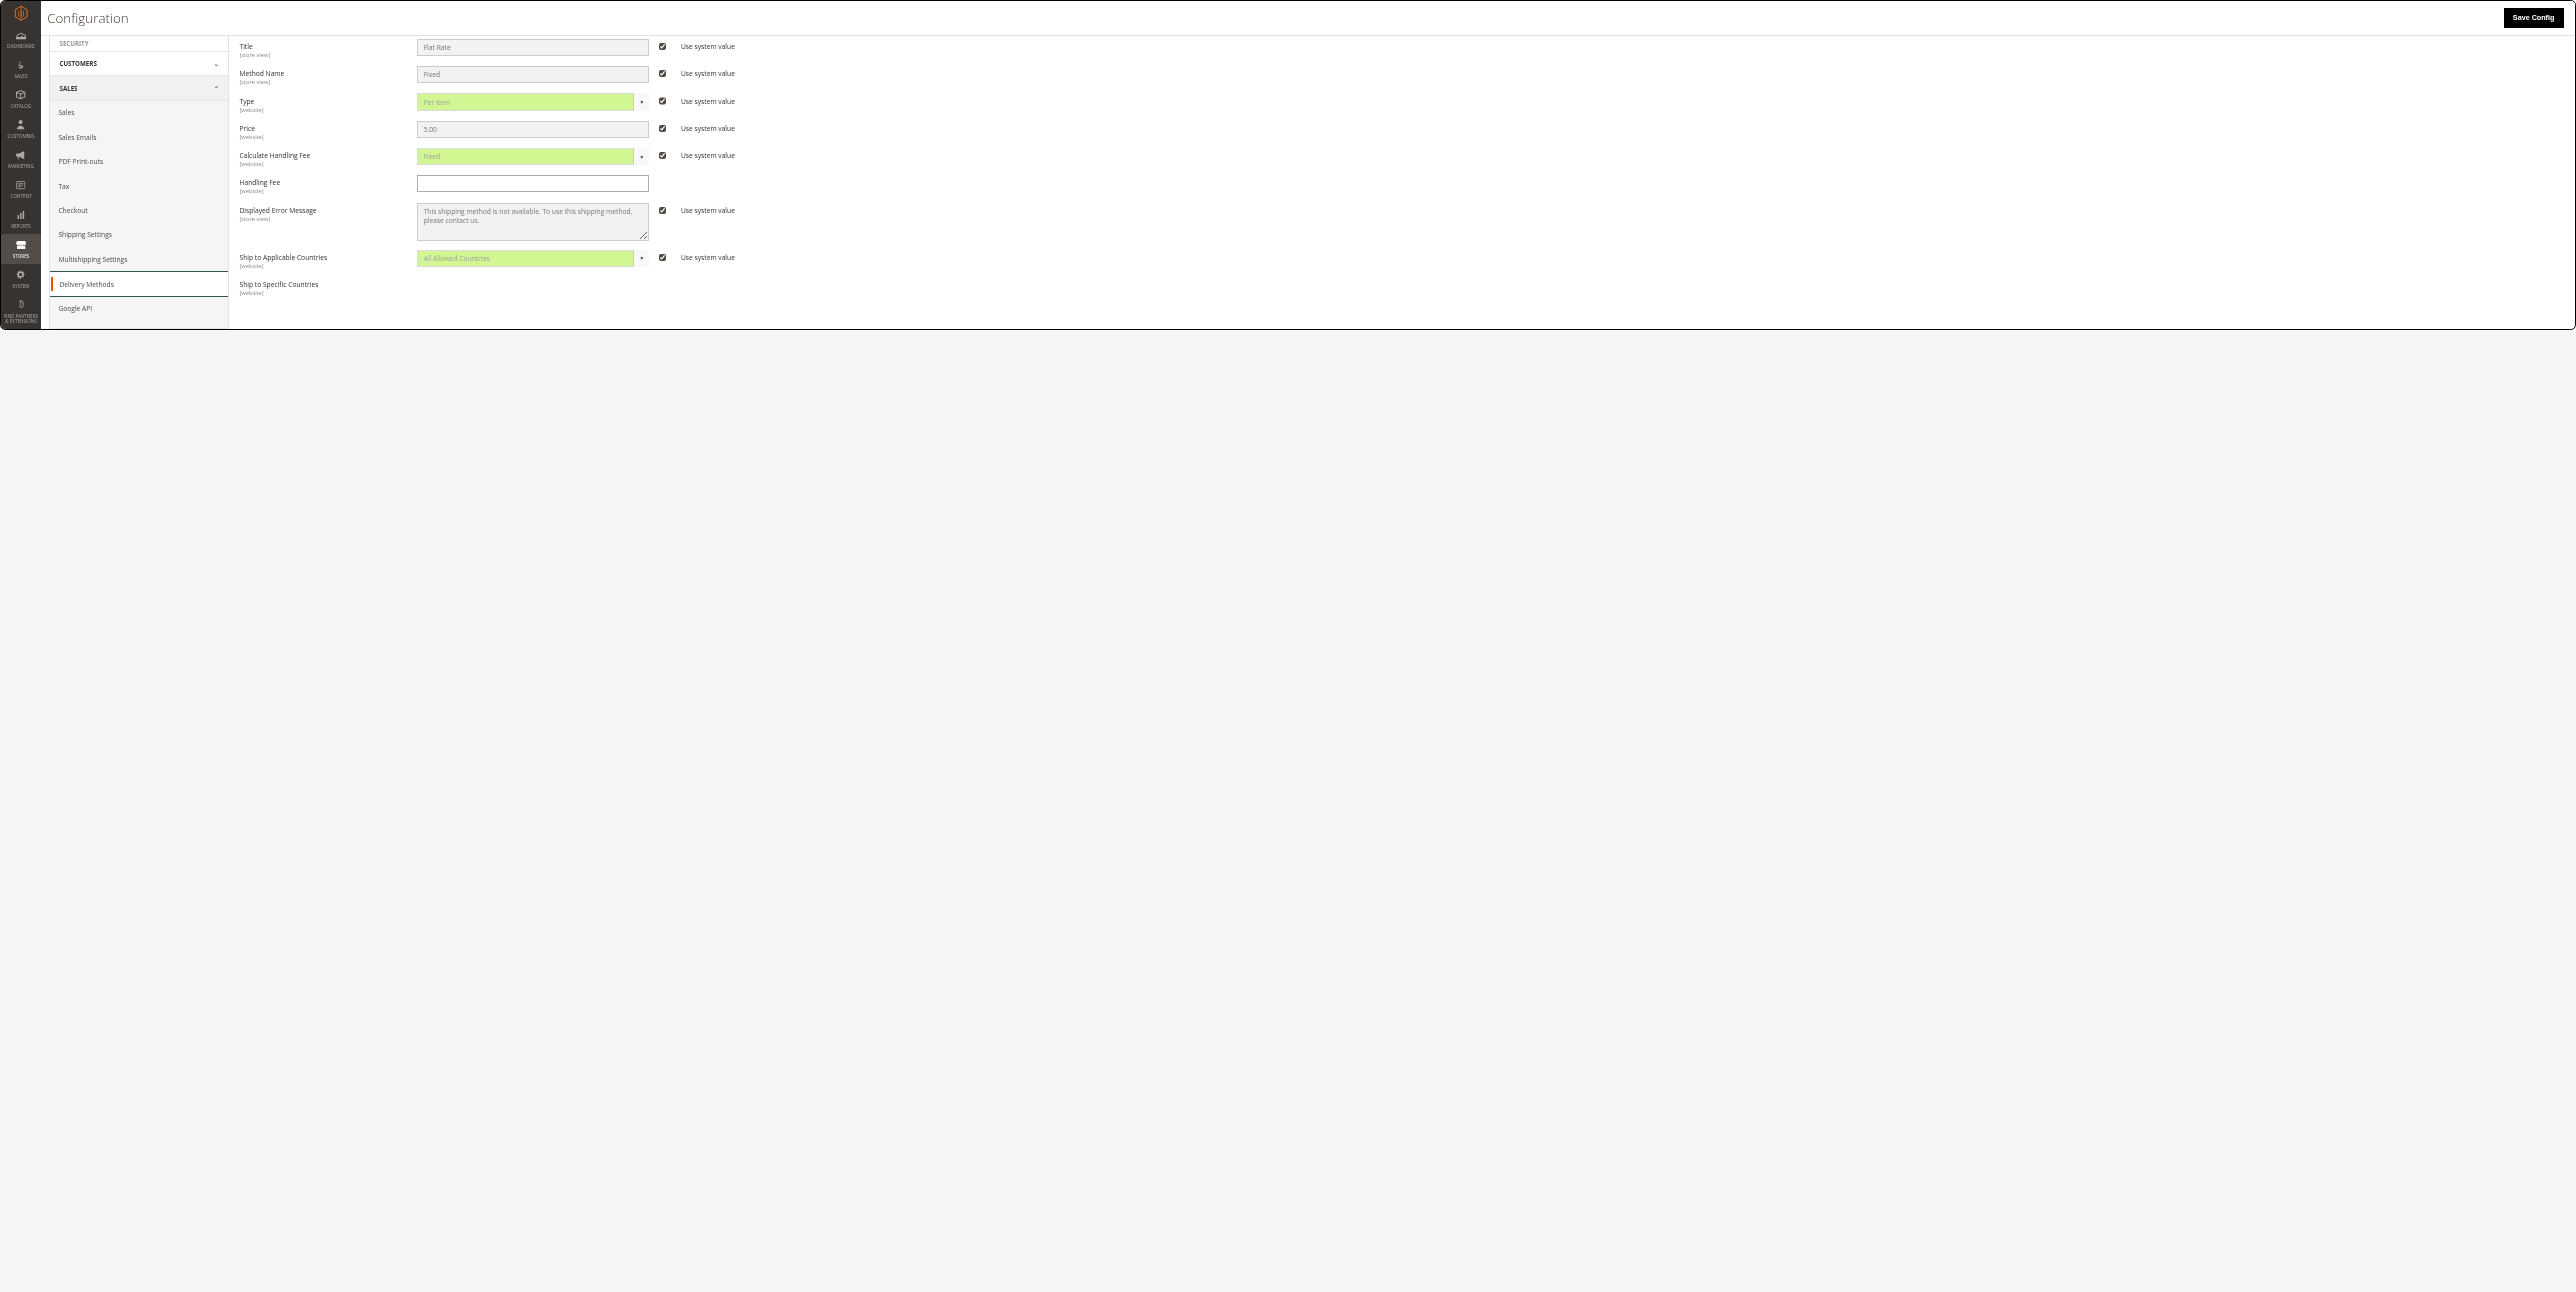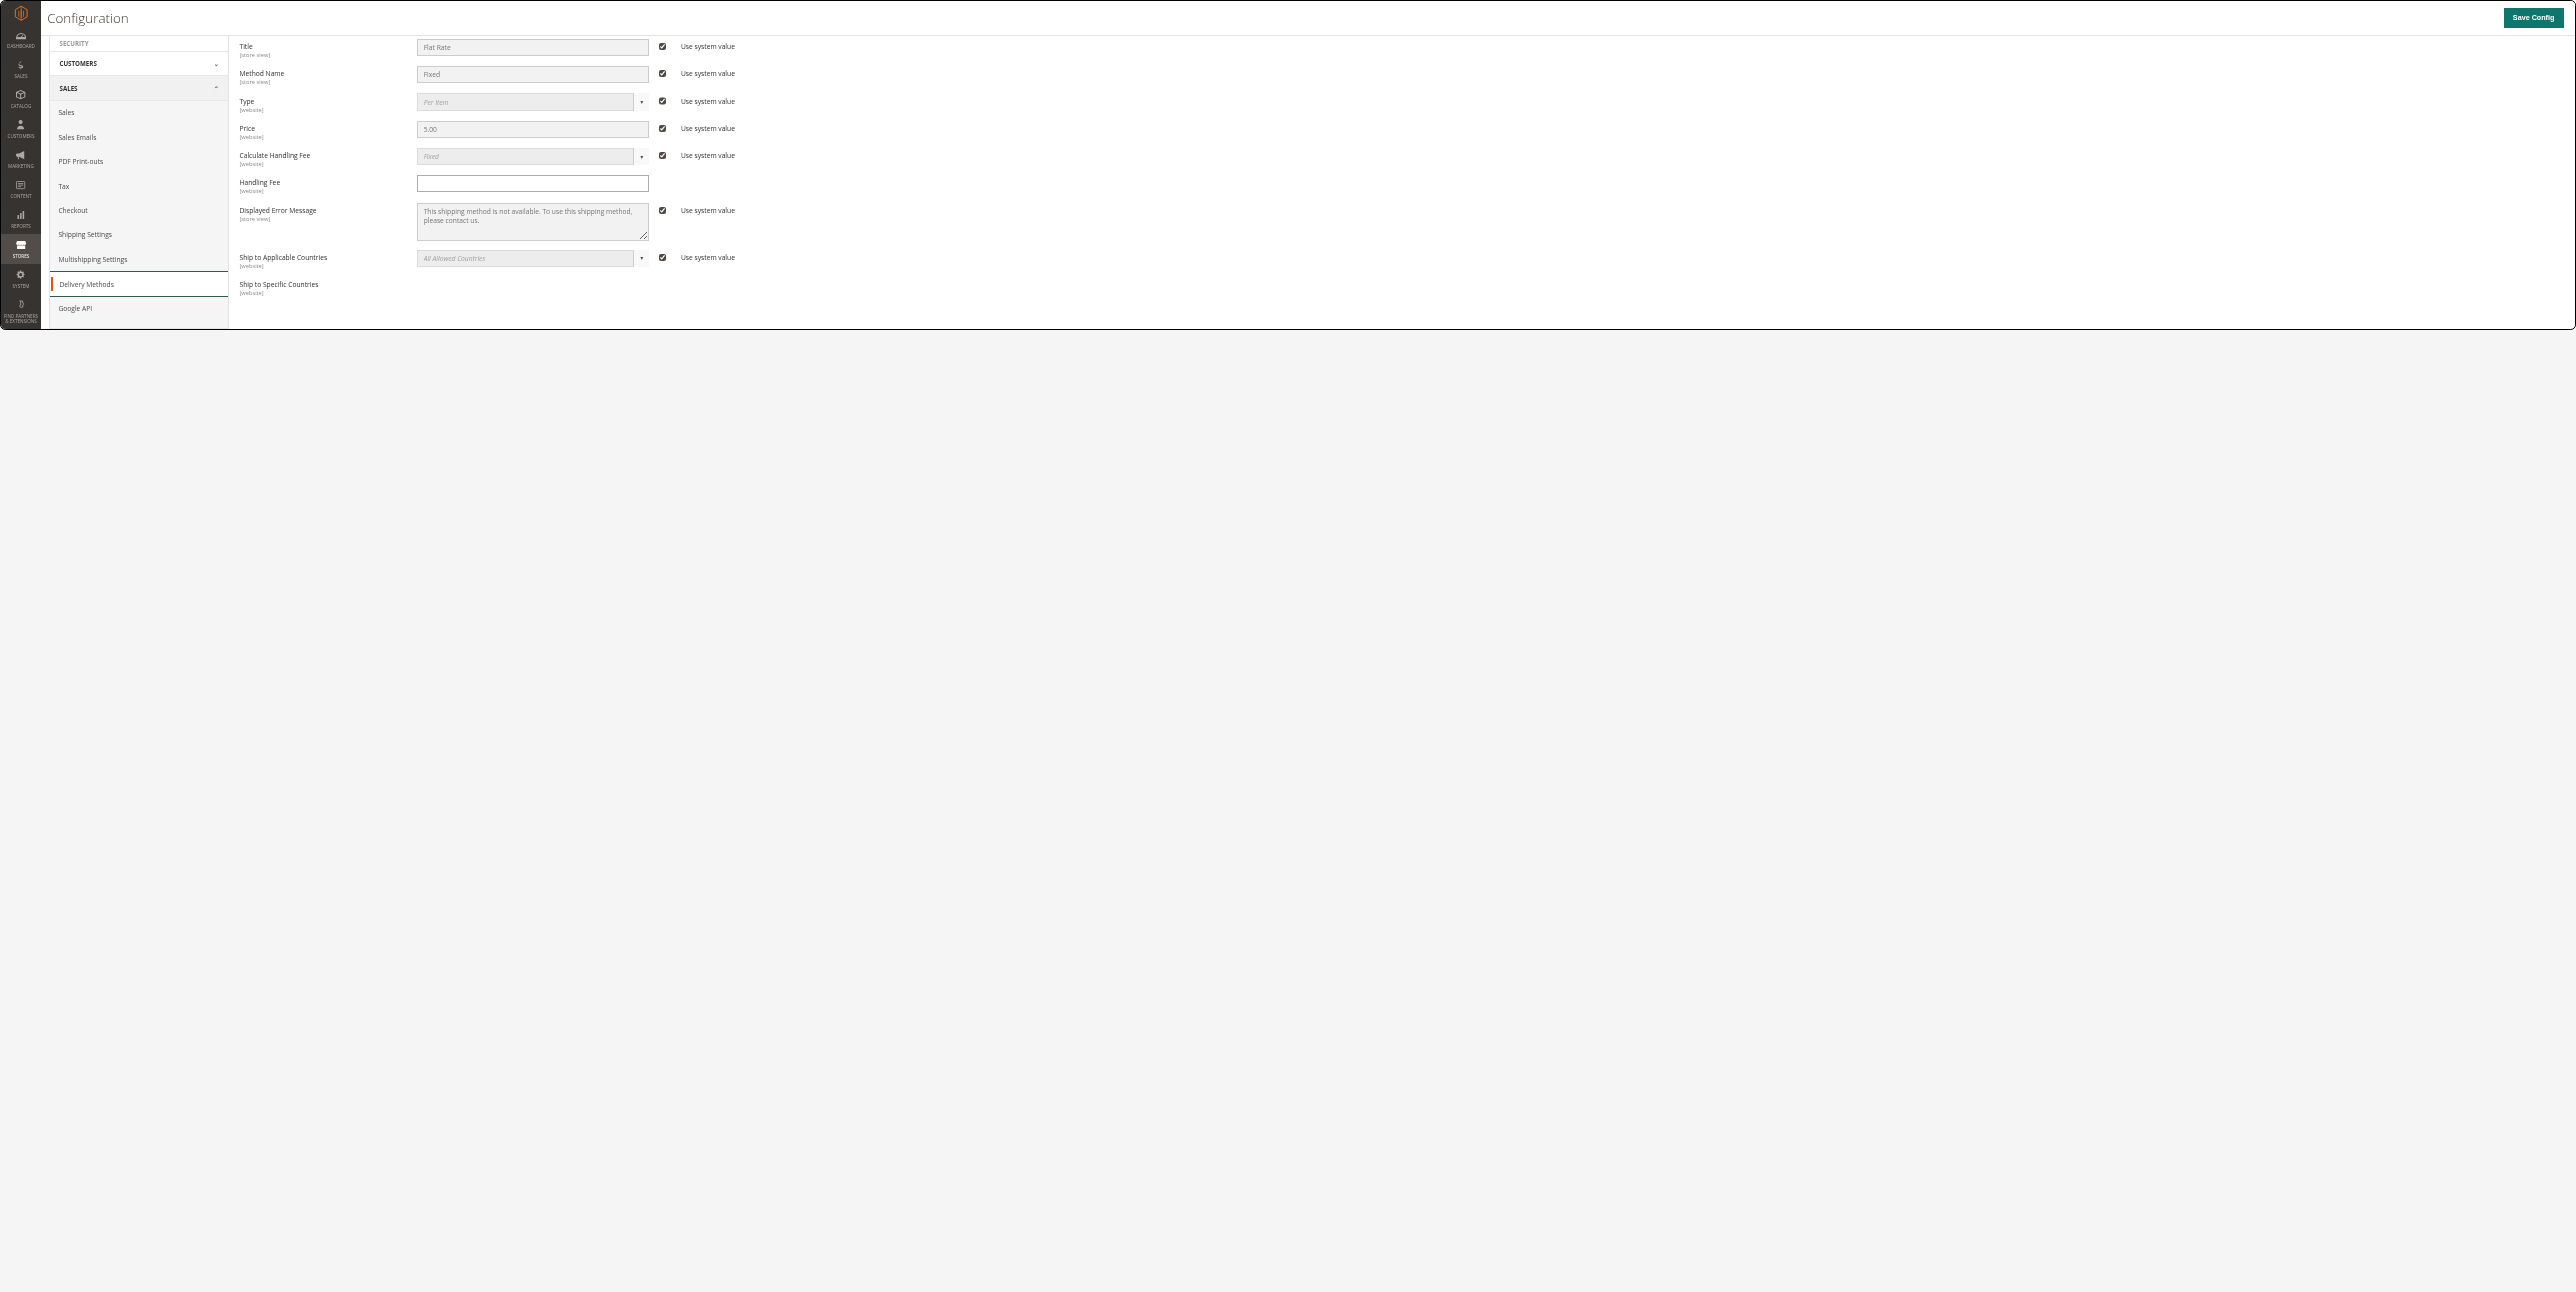"Save Config" .save-btn { background: #0f766e -> #000000 }
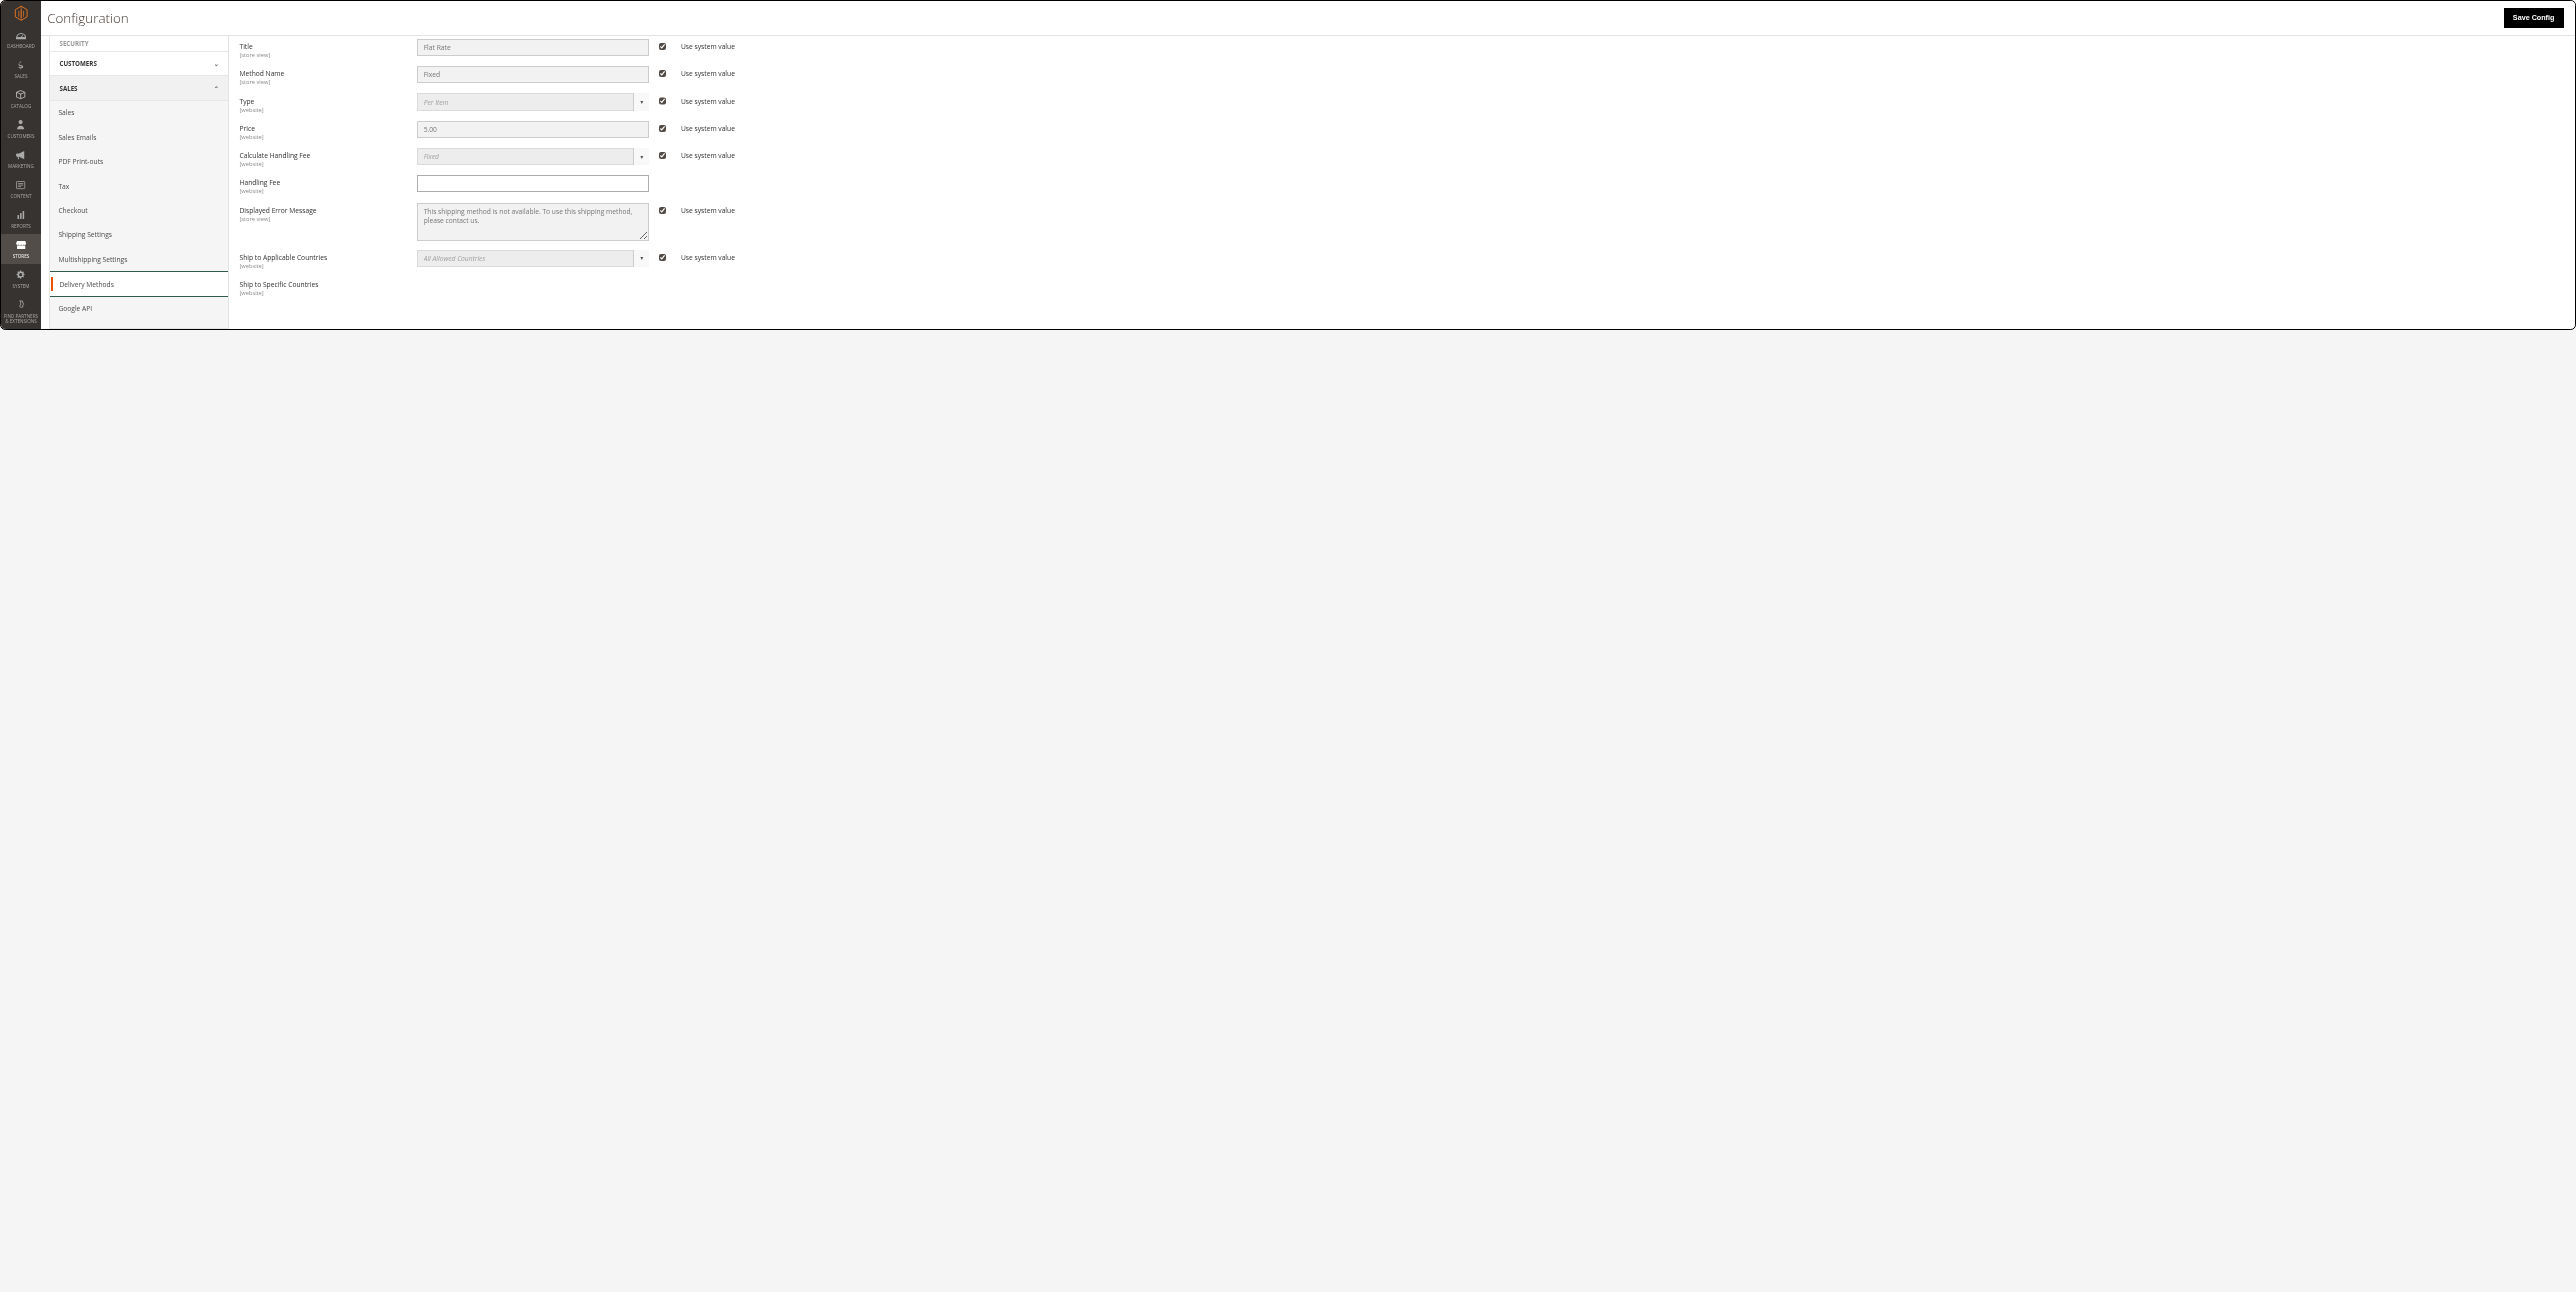"Per Item" select:disabled { background: #e5e5e5 -> #bef264; font-style: italic -> none }
